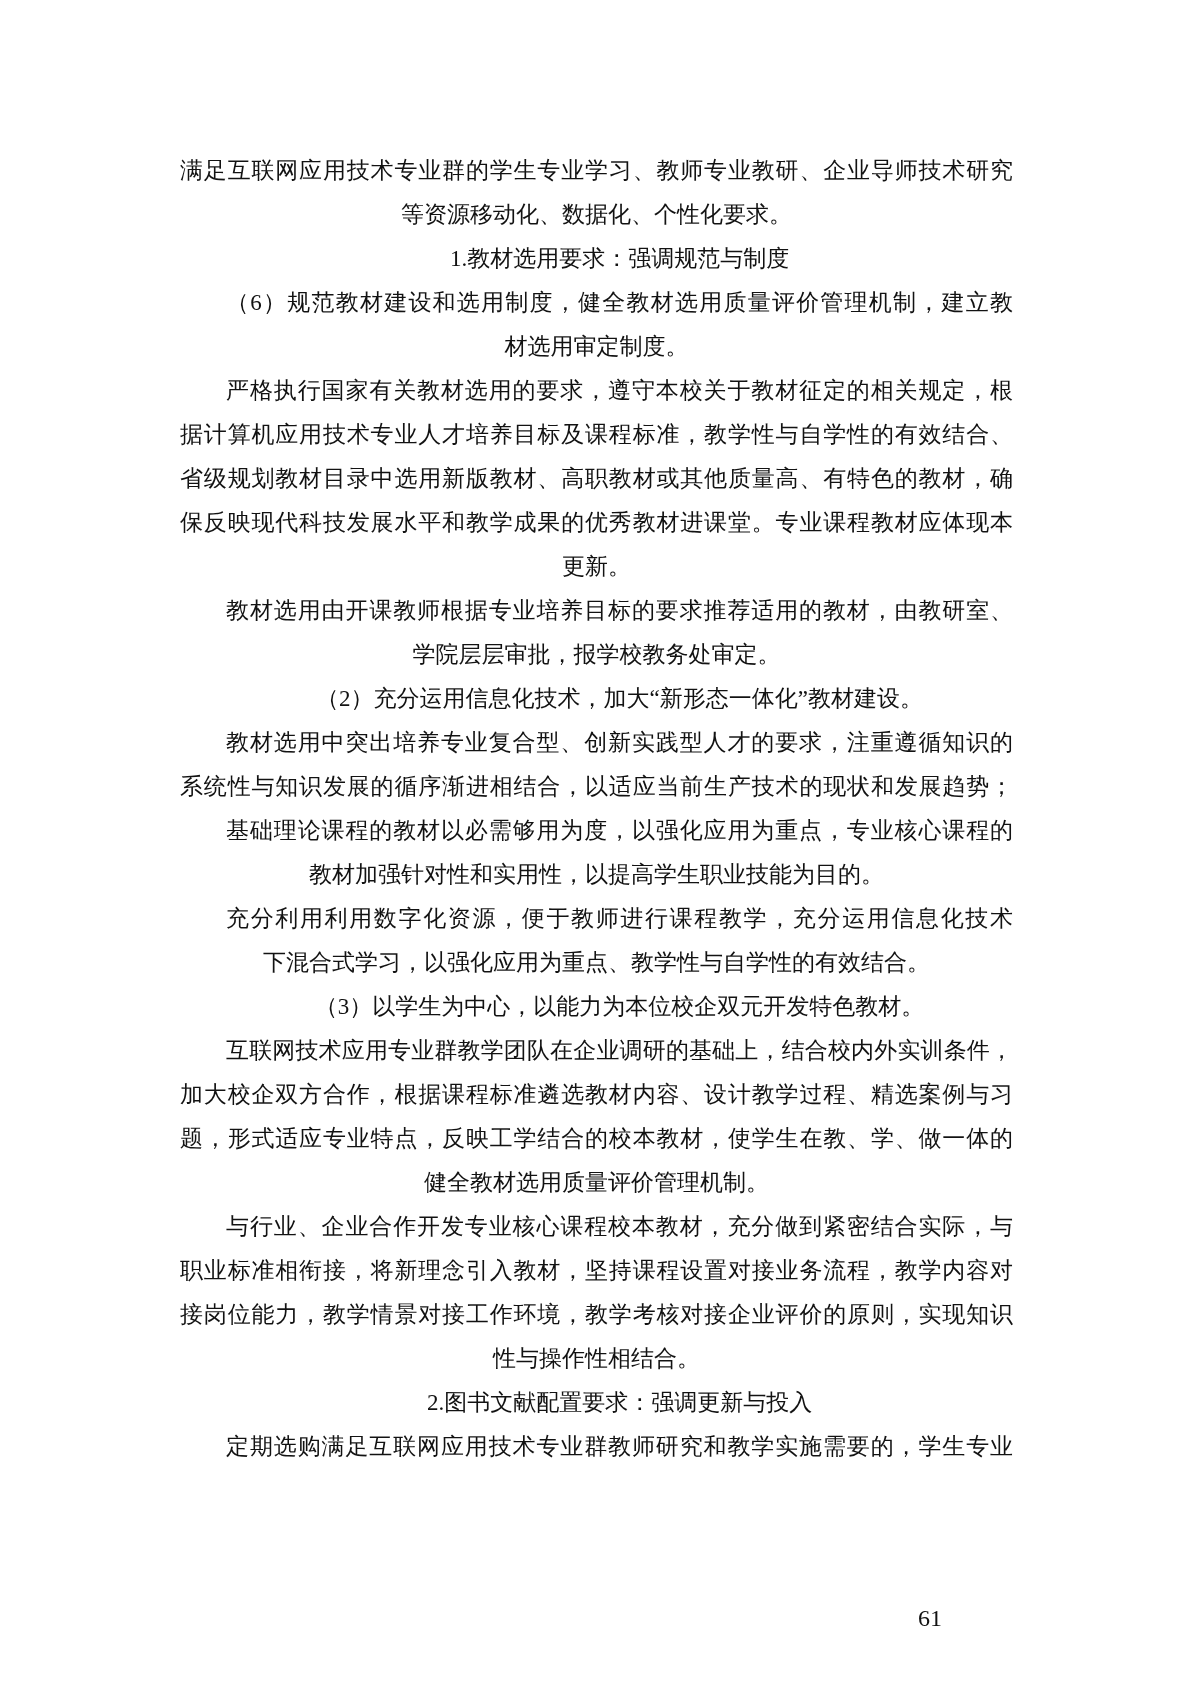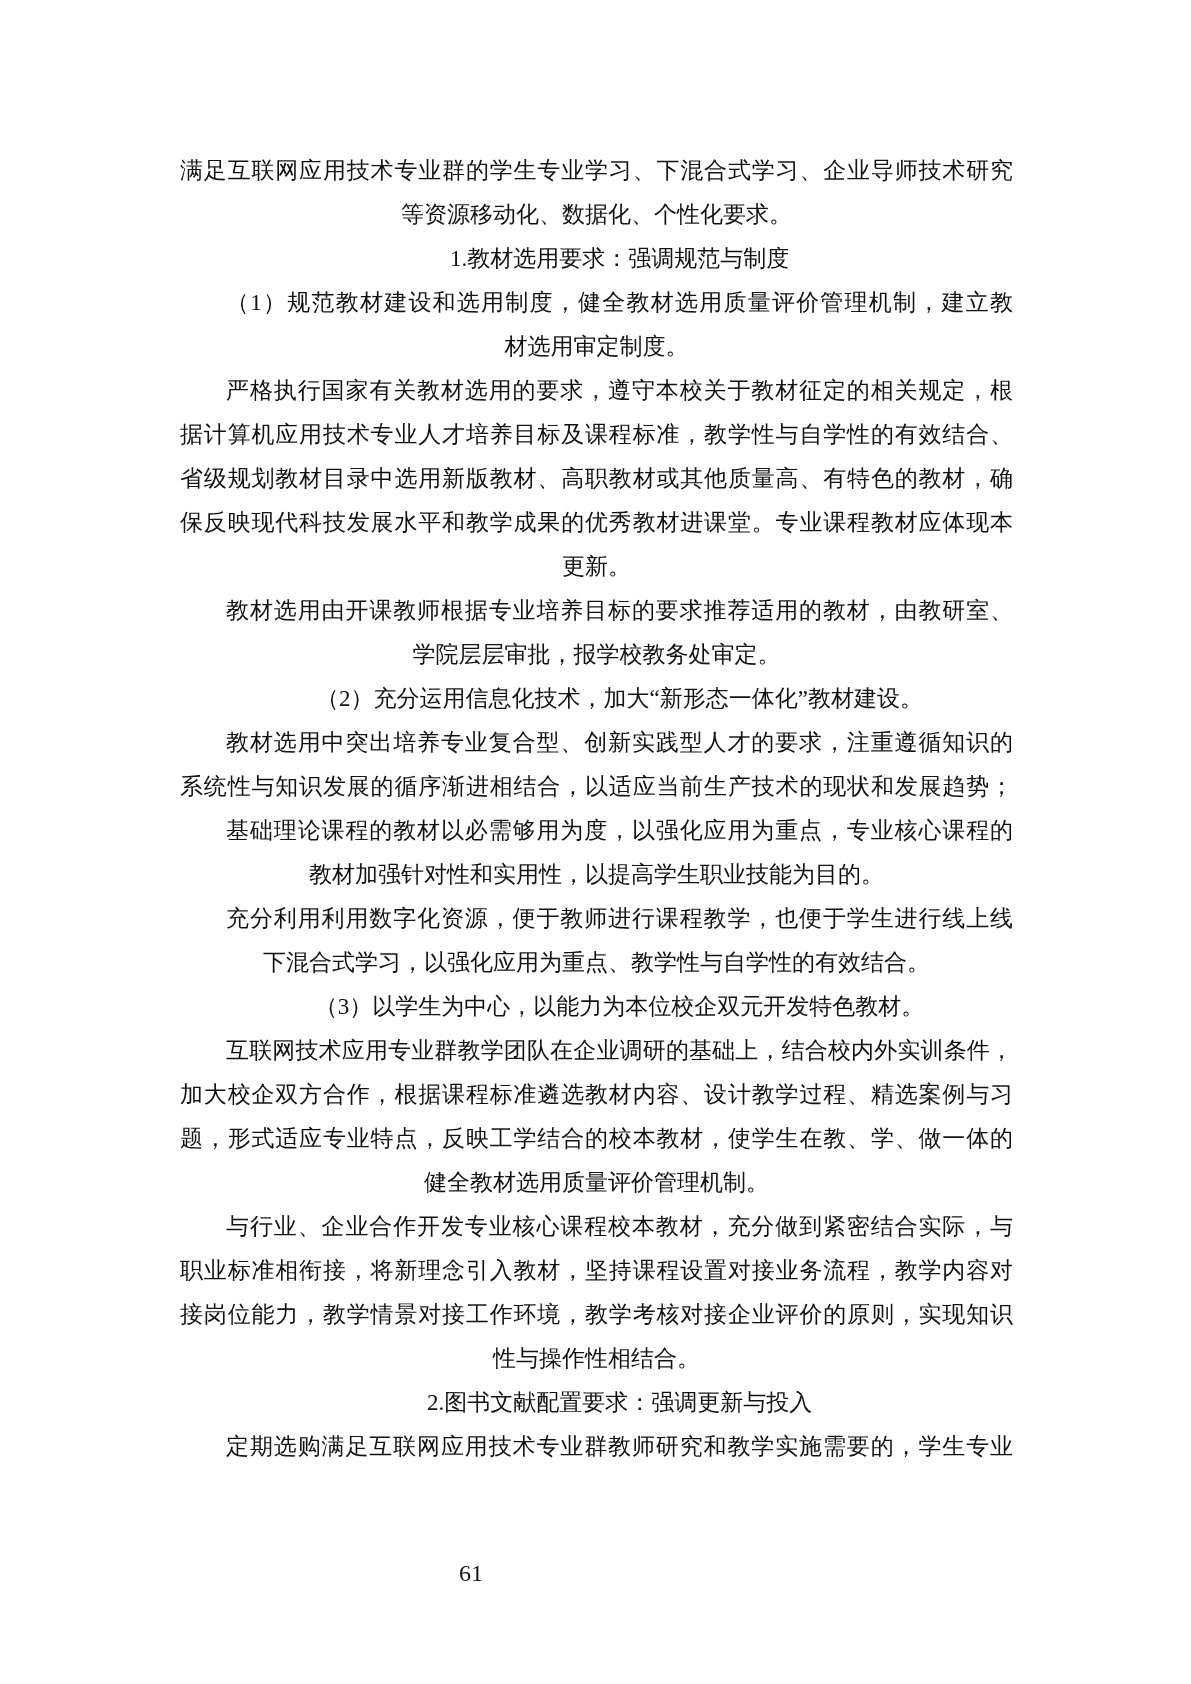"满足互联网应用技术专业群的学生专业学习、下混合式学习、企业导师技术研究" div.line { text: 下混合式学习 -> 教师专业教研 }
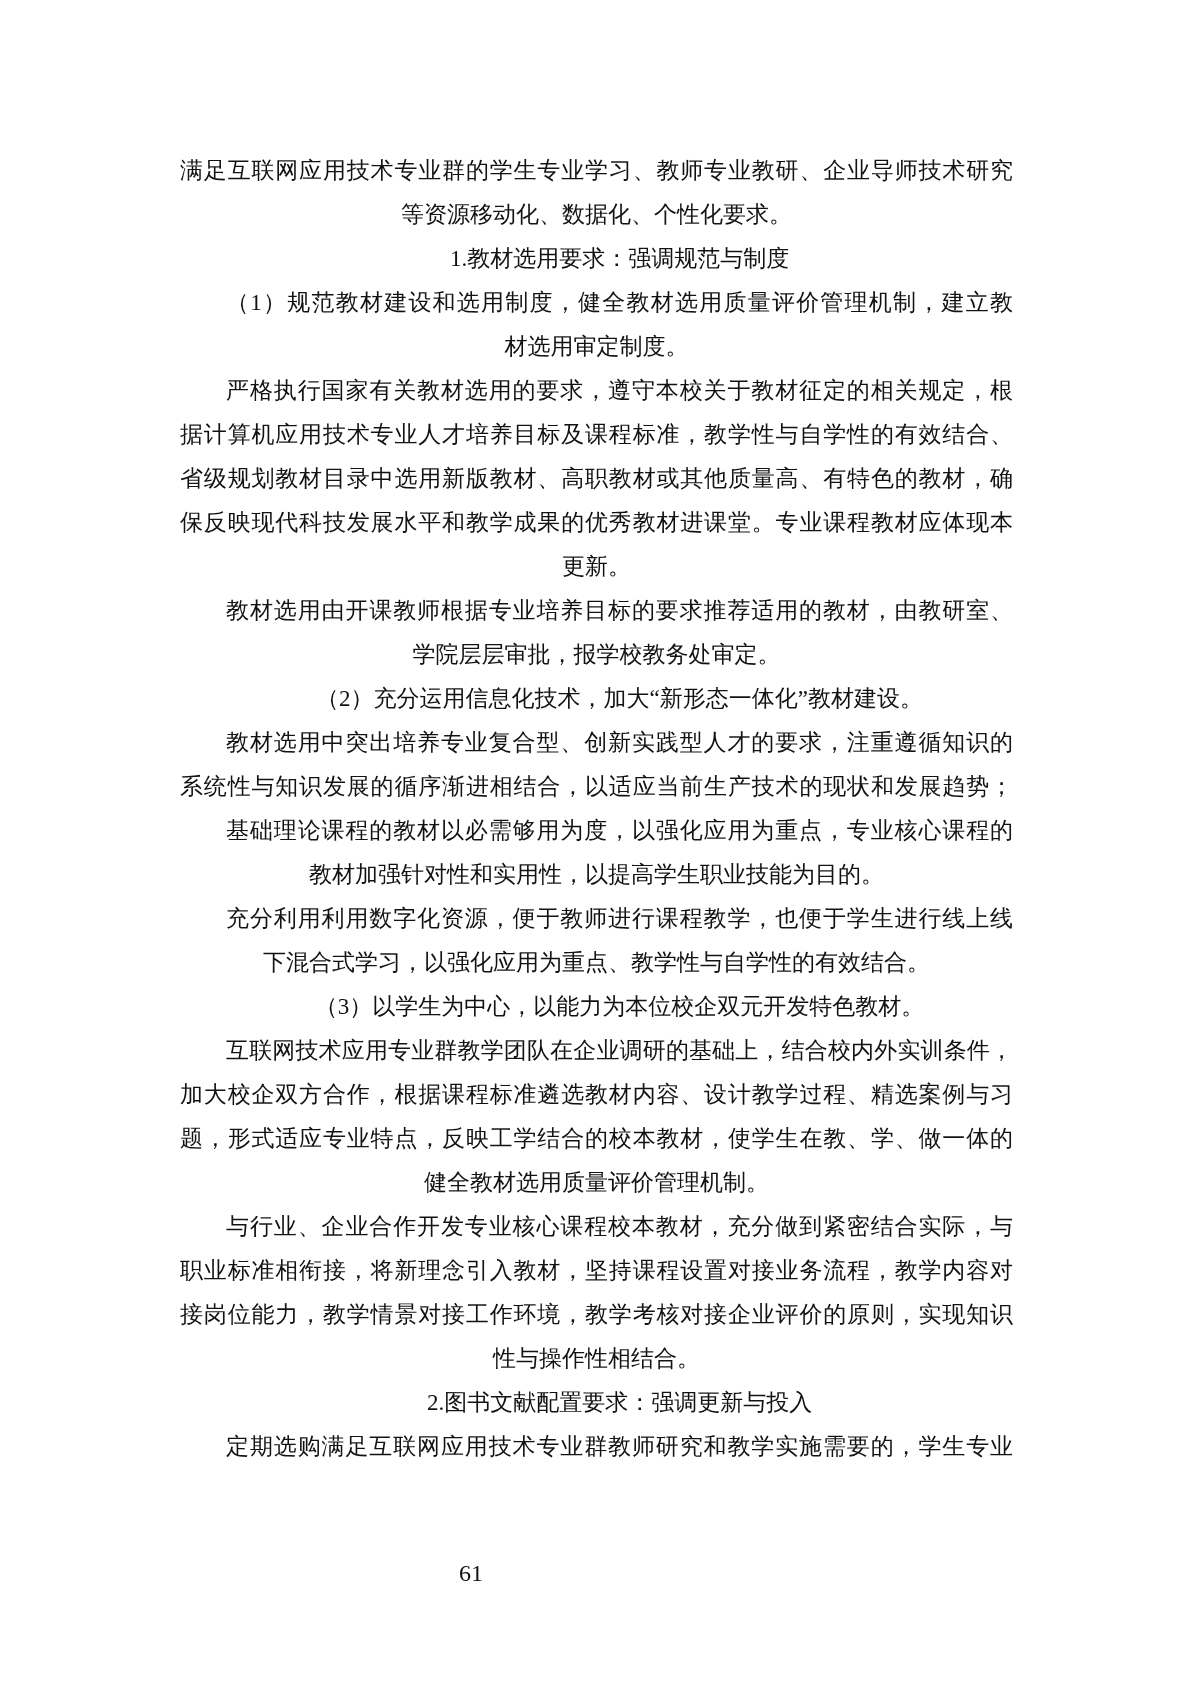"（1）规范教材建设和选用制度，健全教材选用质量评价管理机制，建立教" div.line { text: 1 -> 6 }
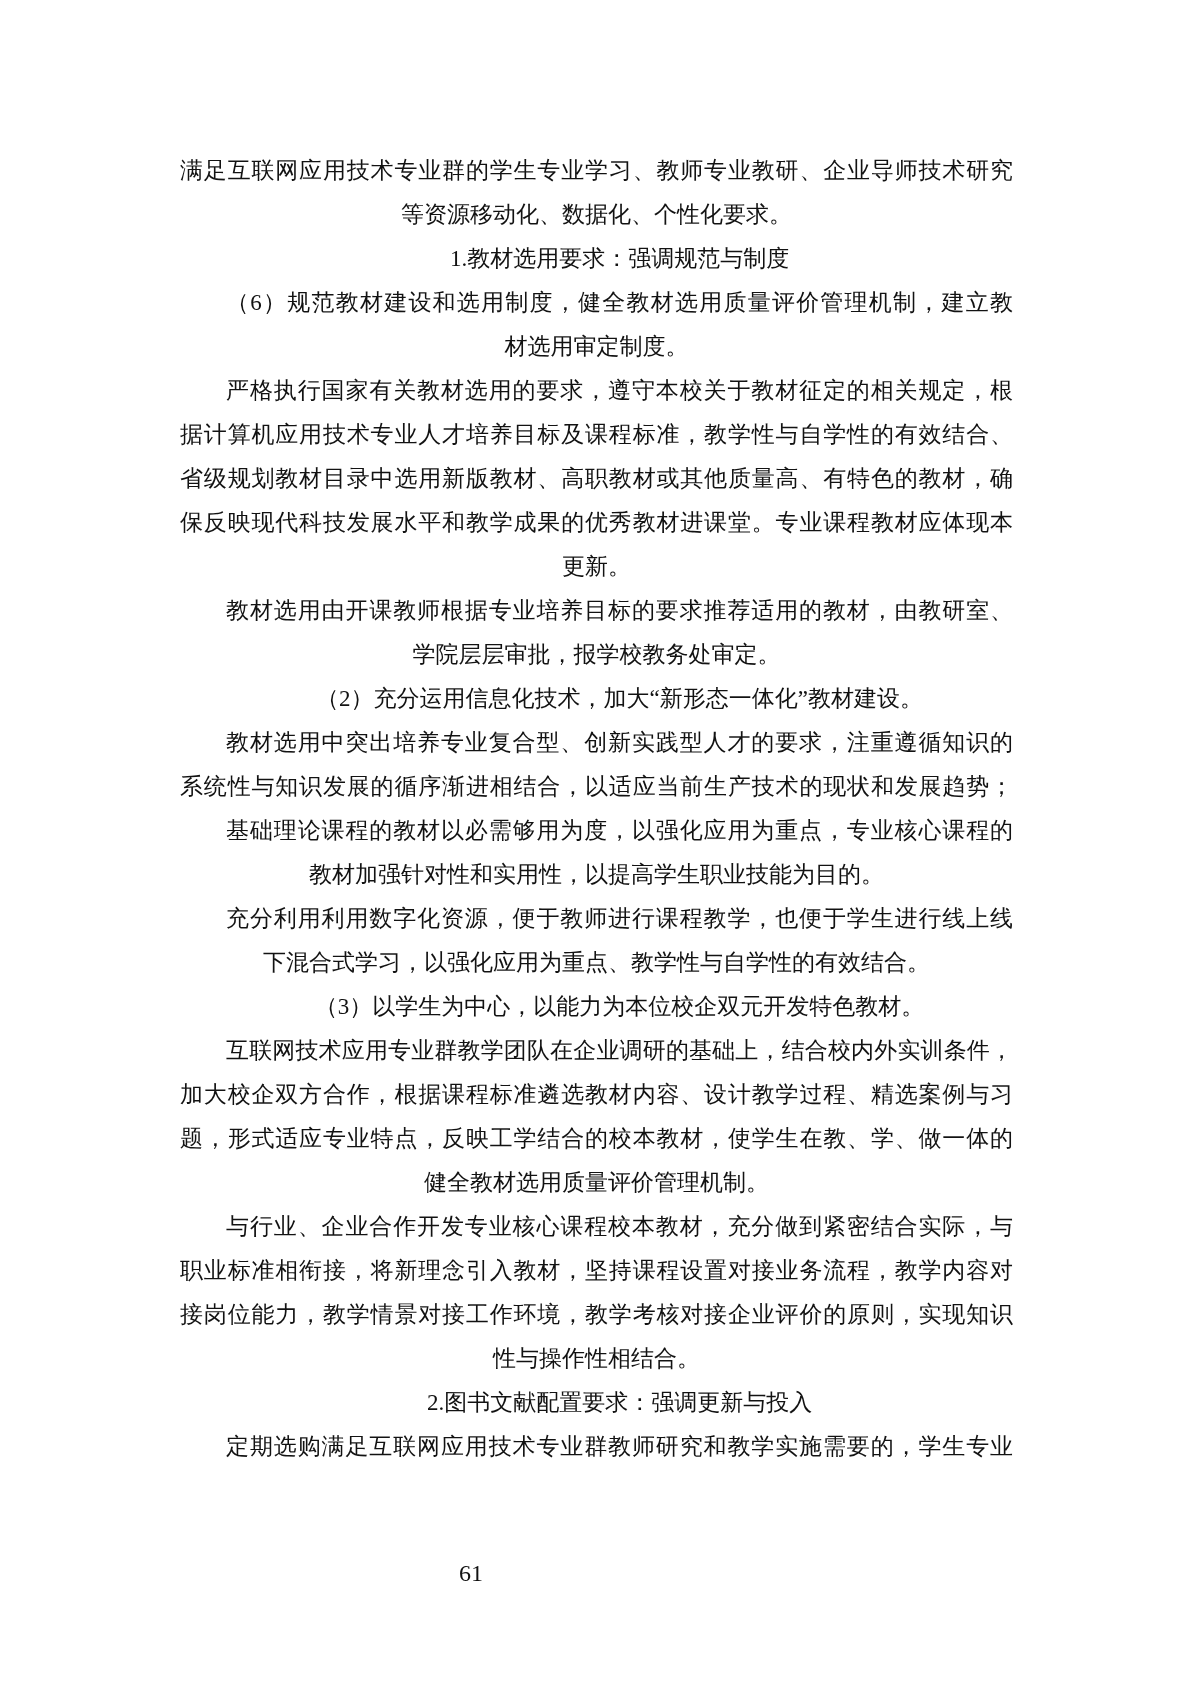"充分利用利用数字化资源，便于教师进行课程教学，也便于学生进行线上线" div.line { text: 也便于学生进行线上线 -> 充分运用信息化技术 }
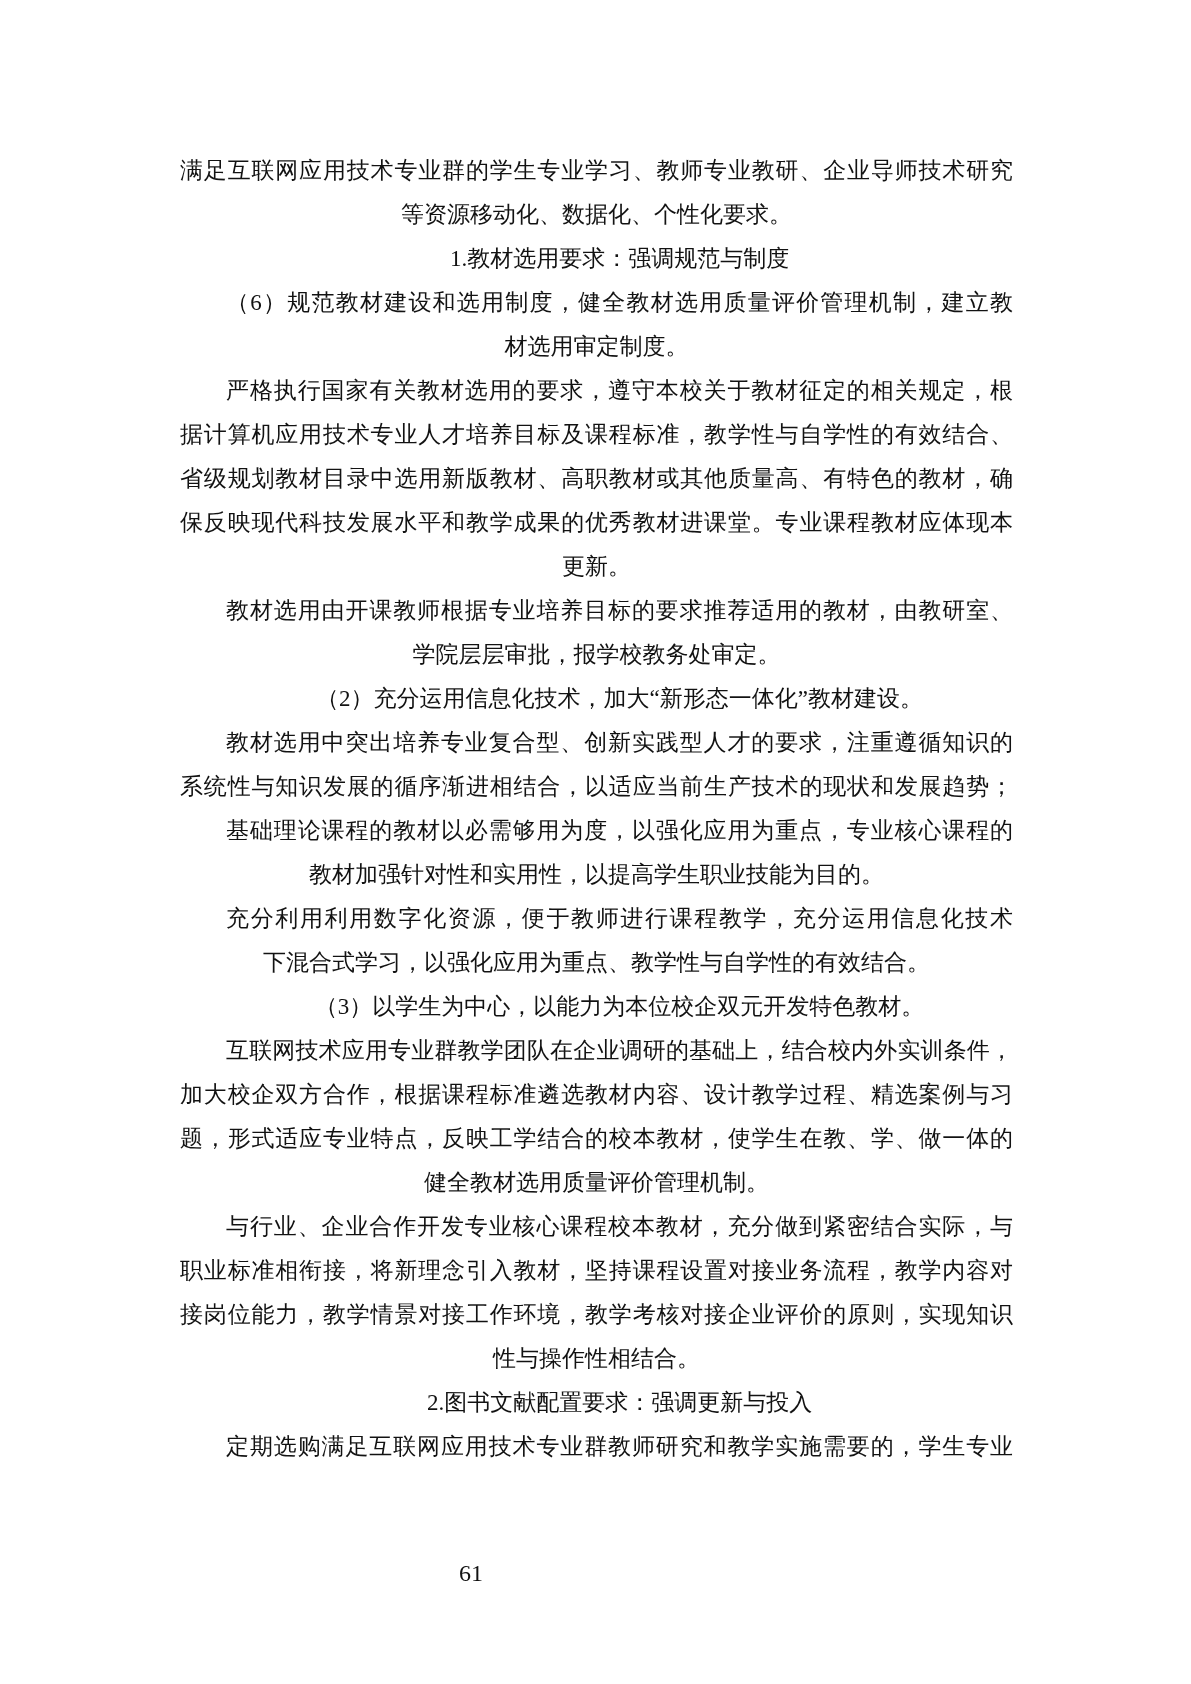"61" .page-number { text-align: center -> right; top: 1558px -> 1603px }
